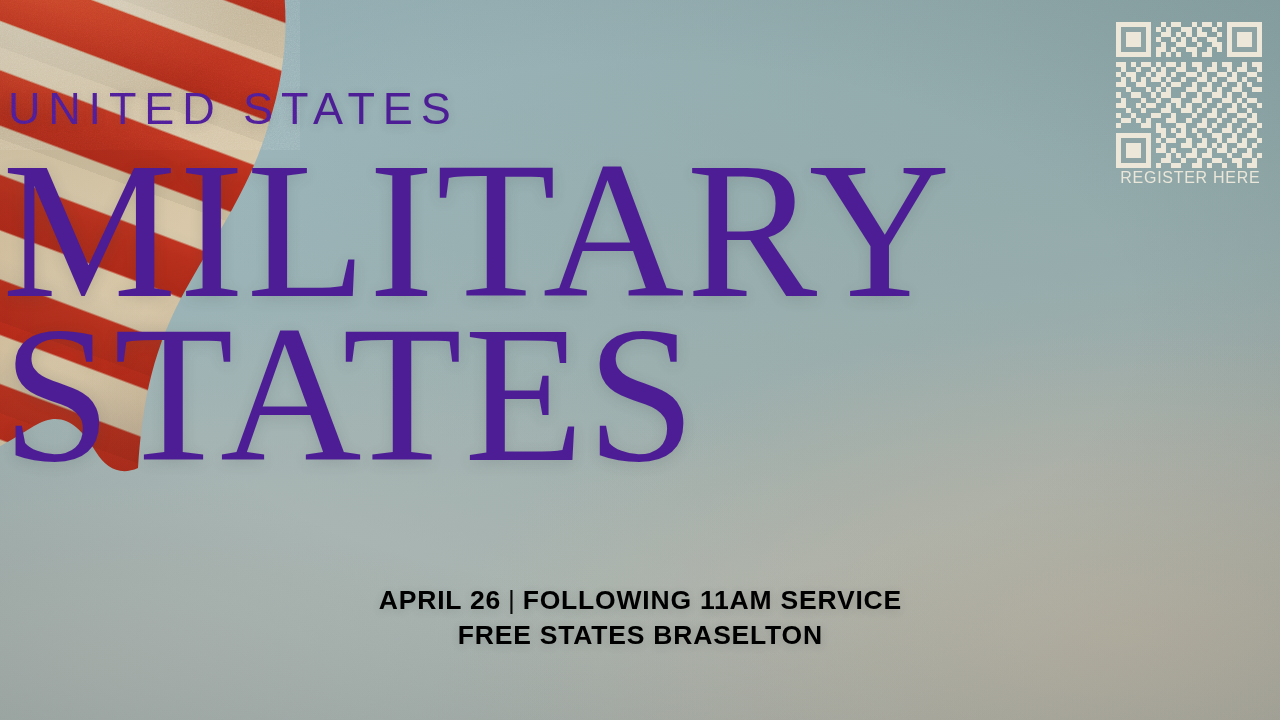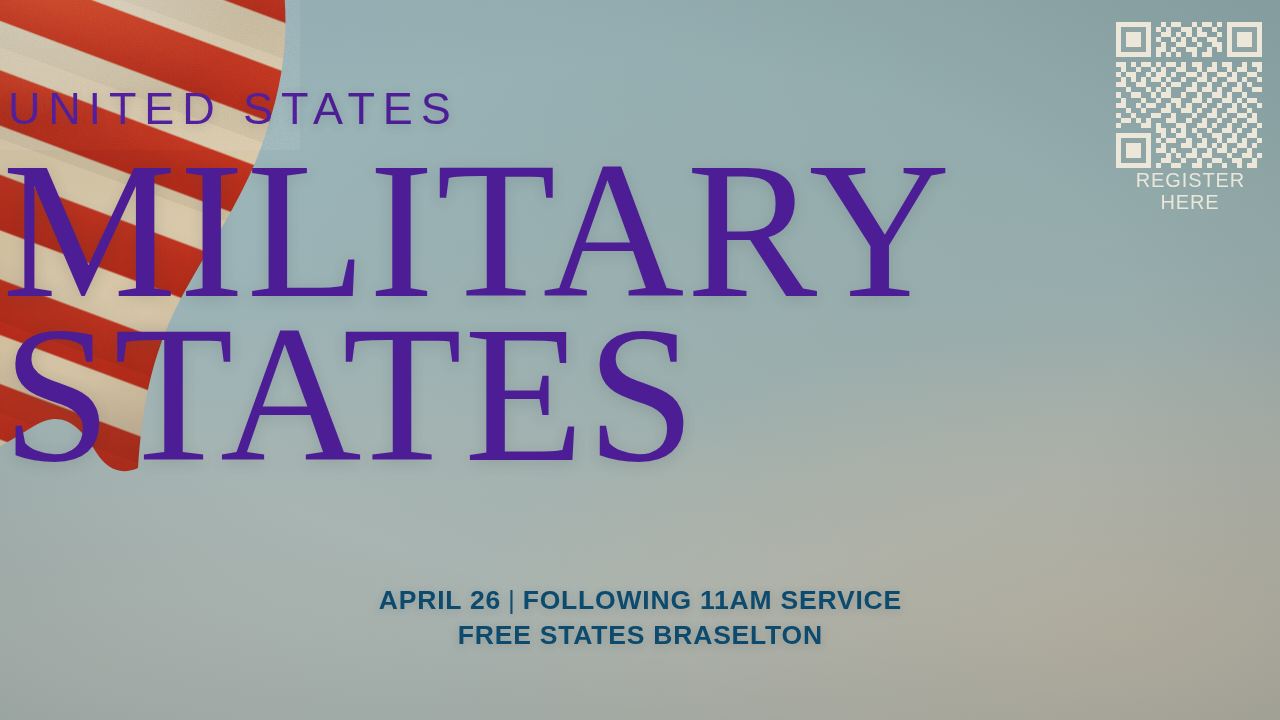"REGISTER HERE" .qr-label { font-size: 20px -> 16px }
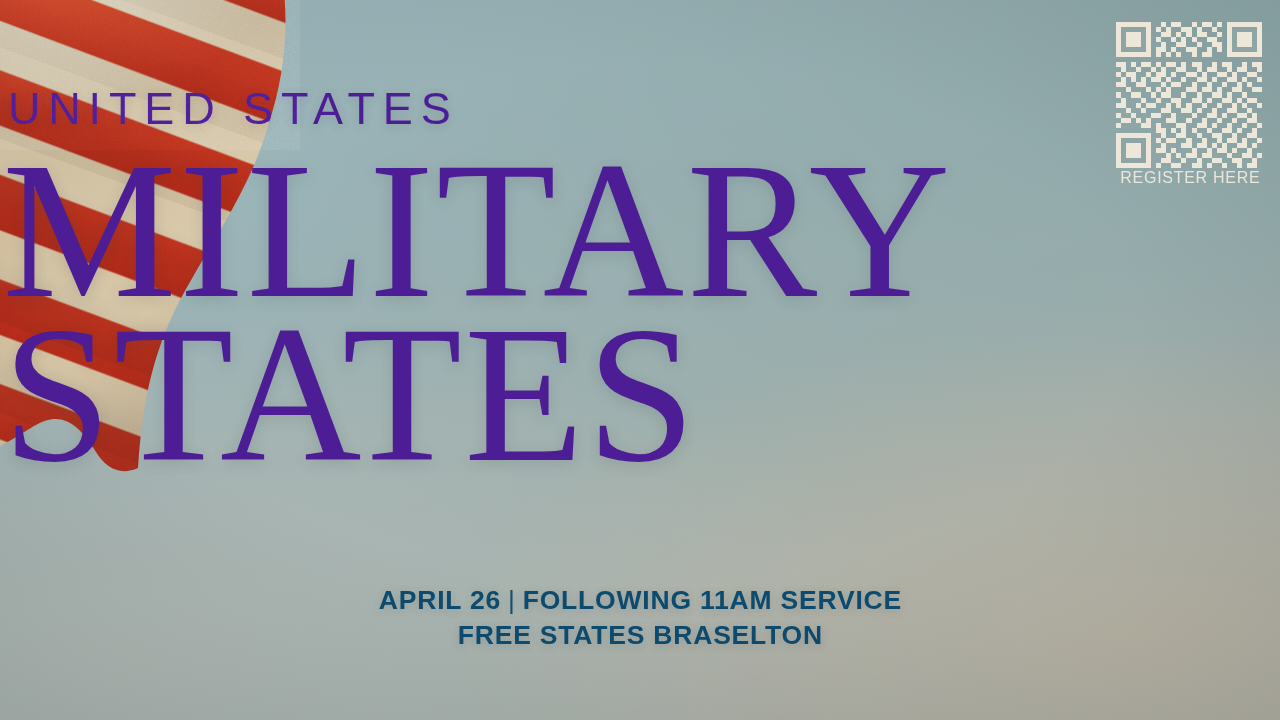"APRIL 26 | FOLLOWING 11AM" .footer { color: #0c4a6e -> #000000 }
